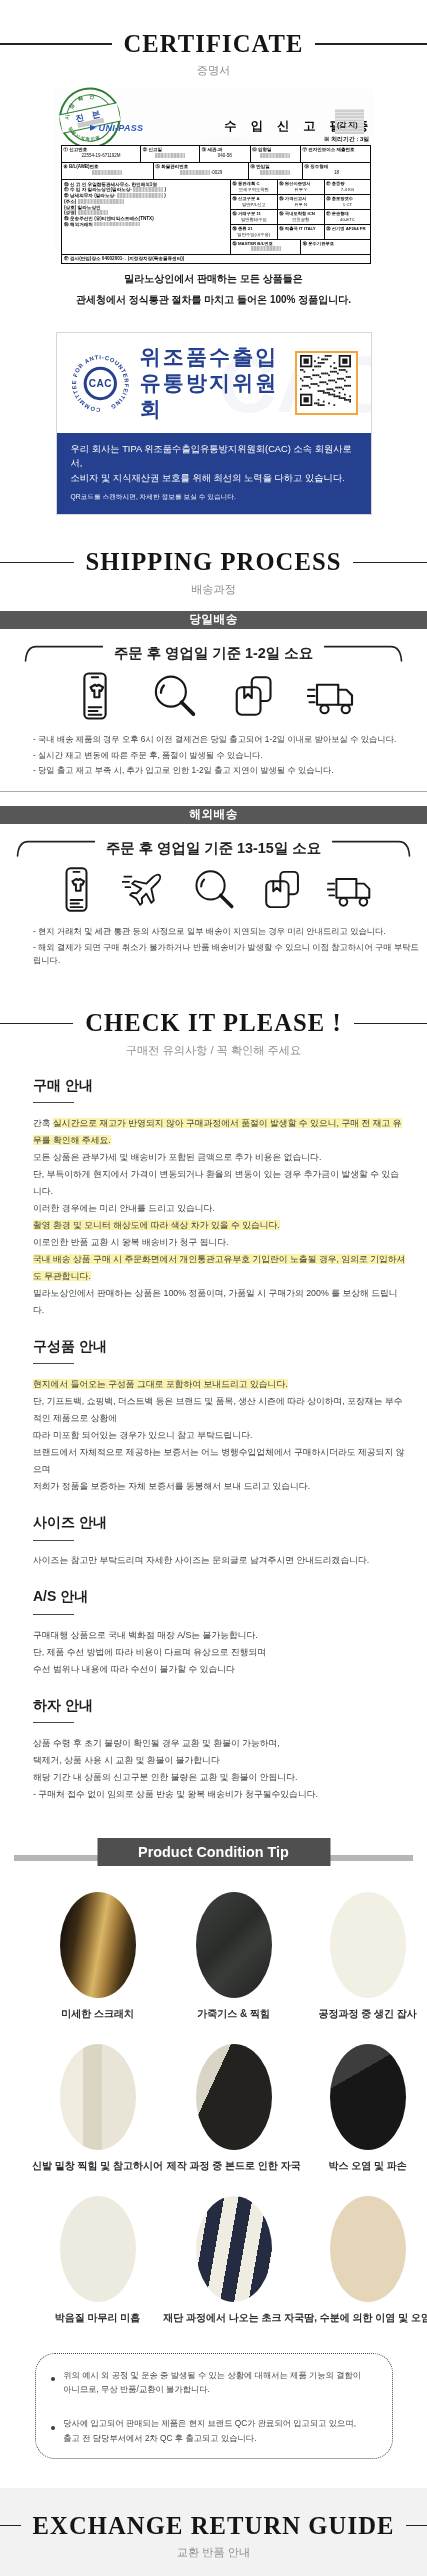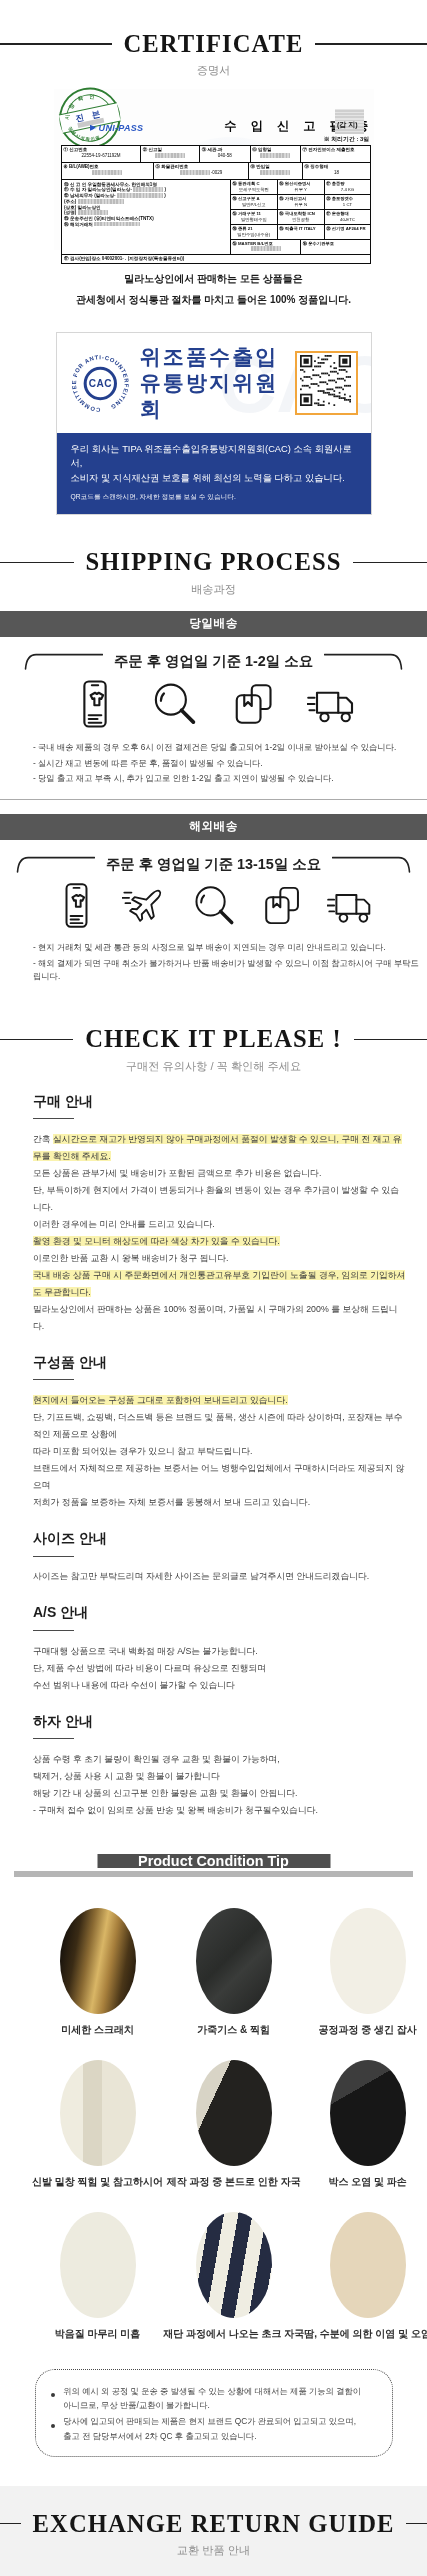"당일배송" .ship-bar { height: 26px -> 18px }
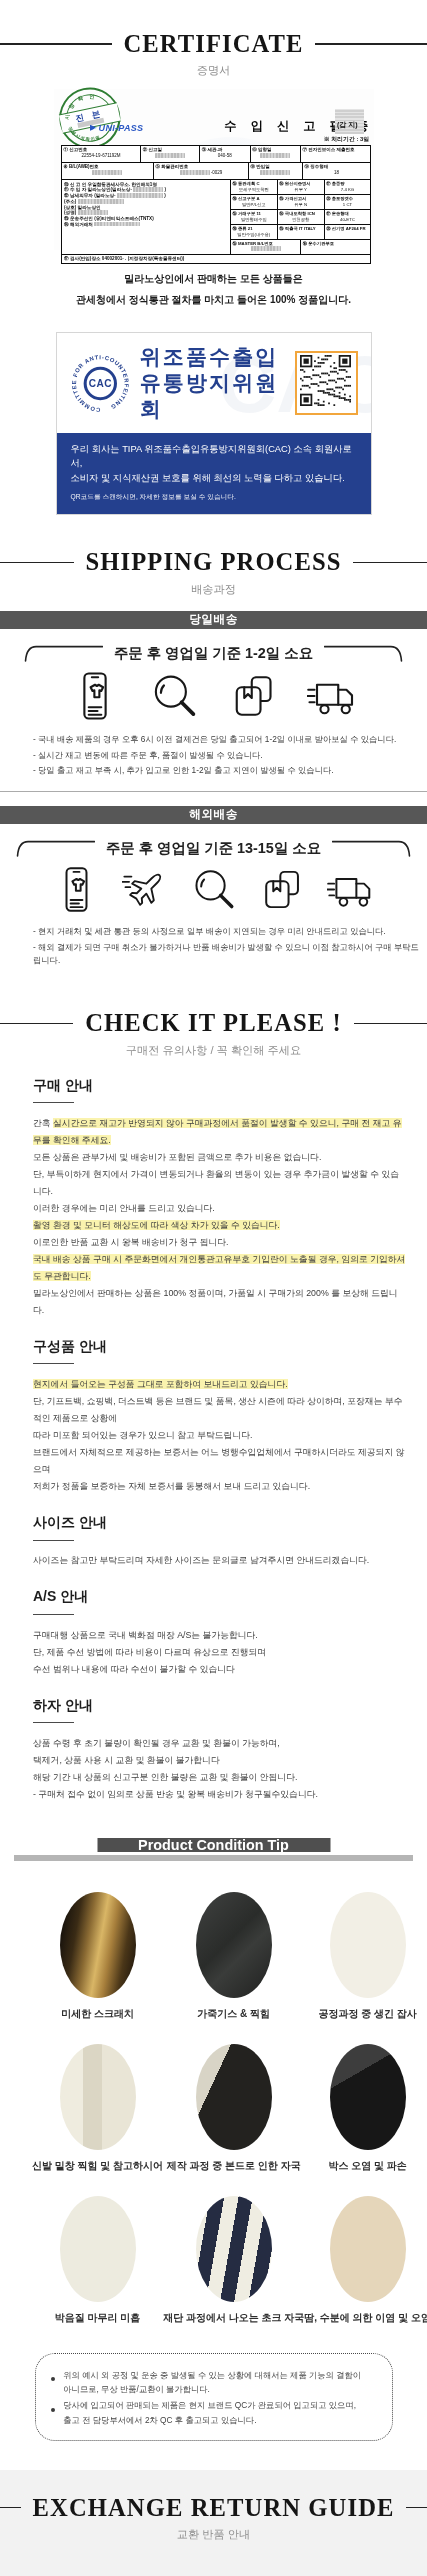"Product Condition Tip" .ribbon-main { height: 14px -> 28px }
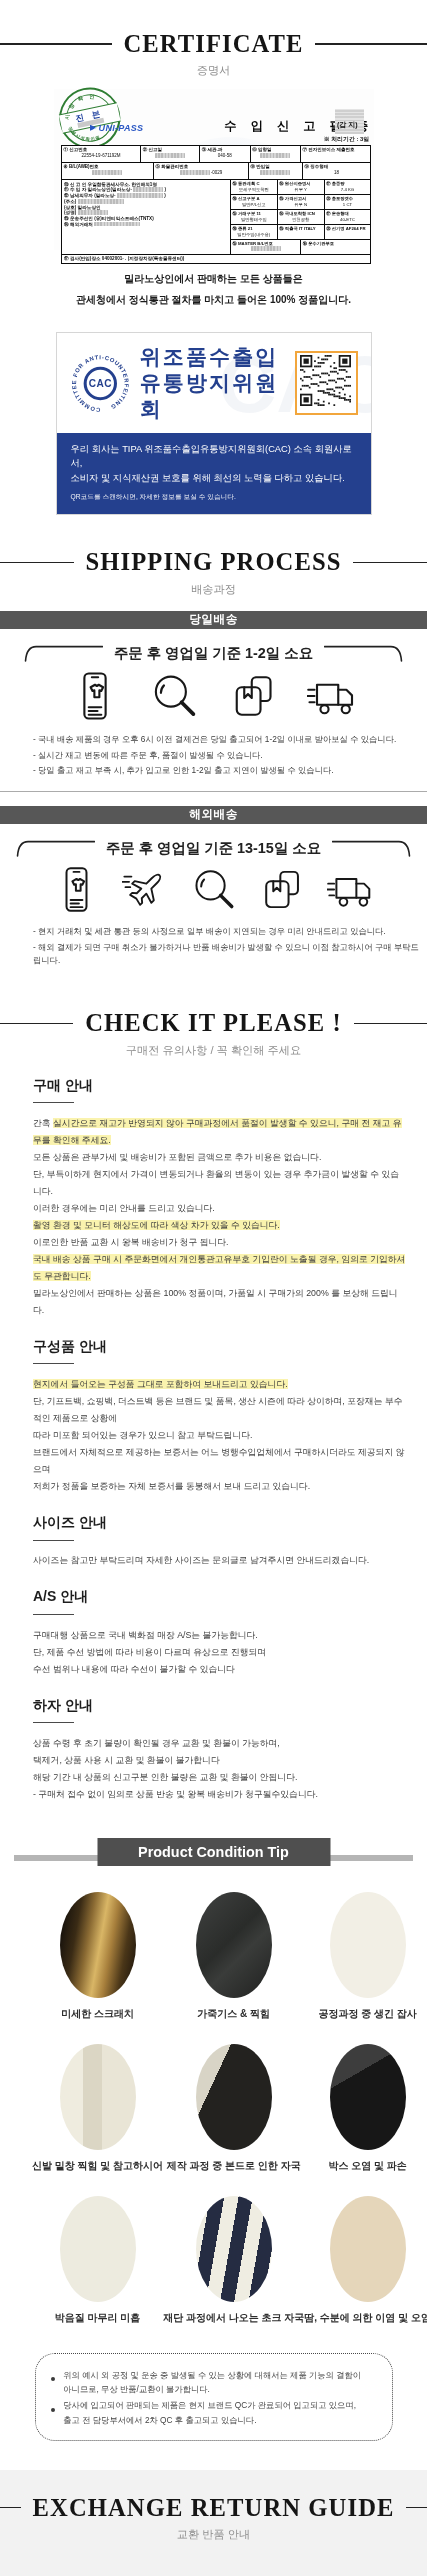"위의 예시 외 공정 및" .cnote { margin-bottom: 2px -> 20px }
